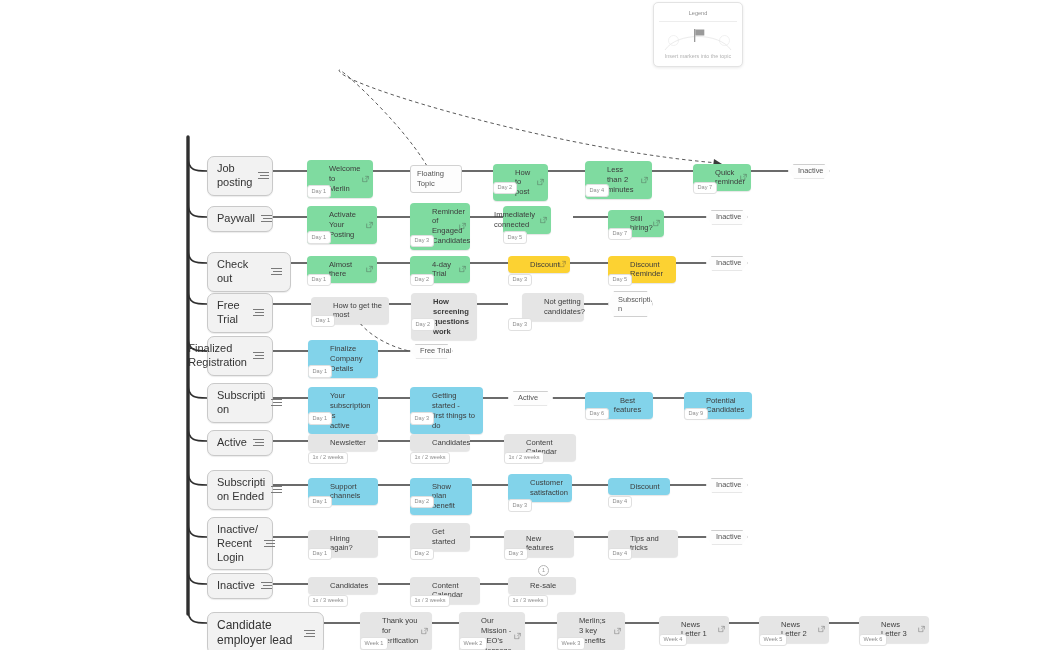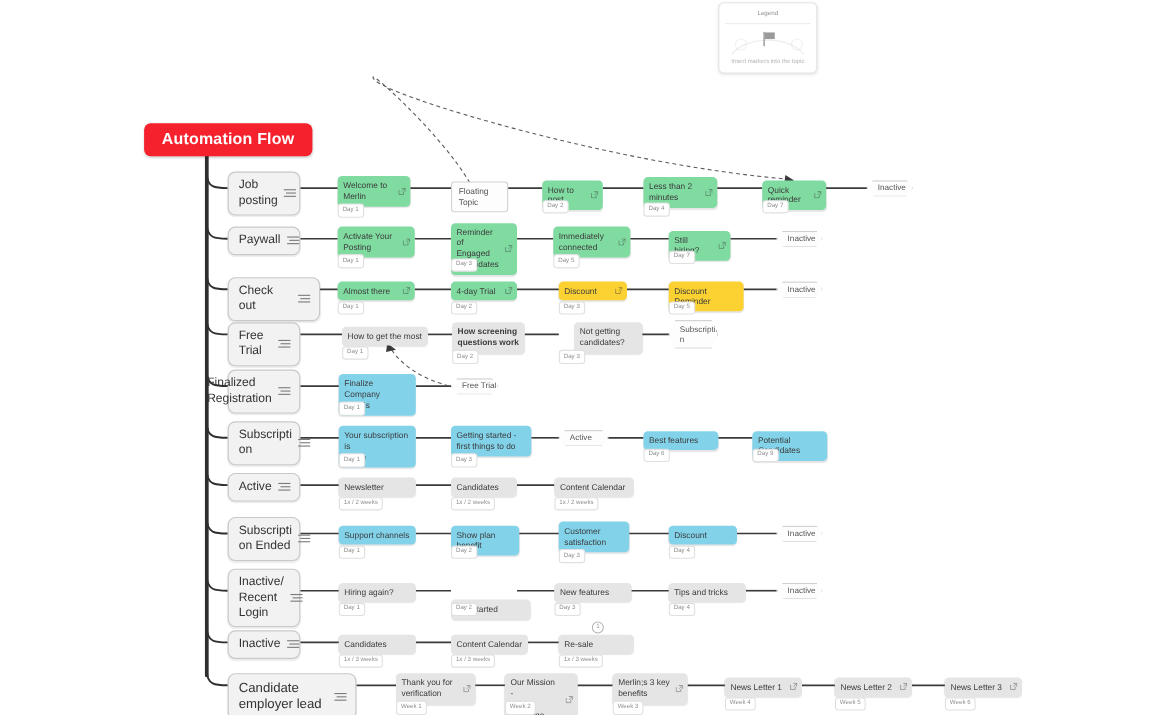"Automation Flow" div.root { html: <div>Automation Flow</div> -> none }
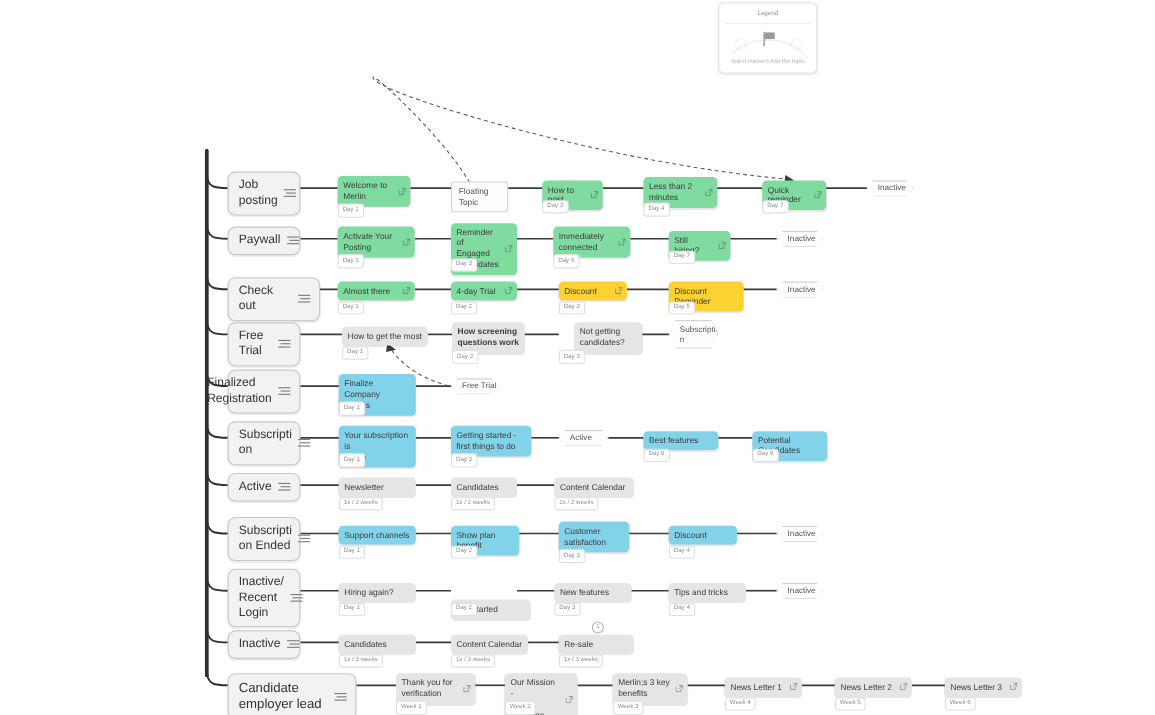"Welcome to" .node { padding: 4px 16px 4px 5px -> 4px 16px 4px 22px }
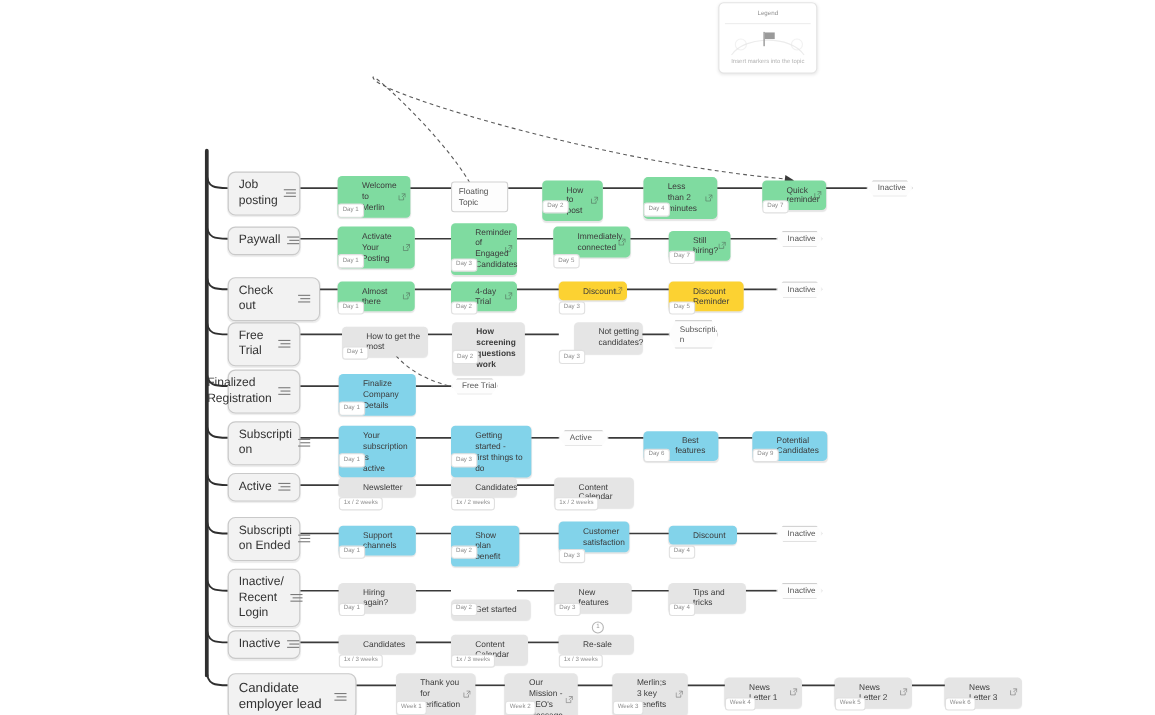"Immediately" div.node { justify-content: none -> flex-end; width: 70px -> 48px }
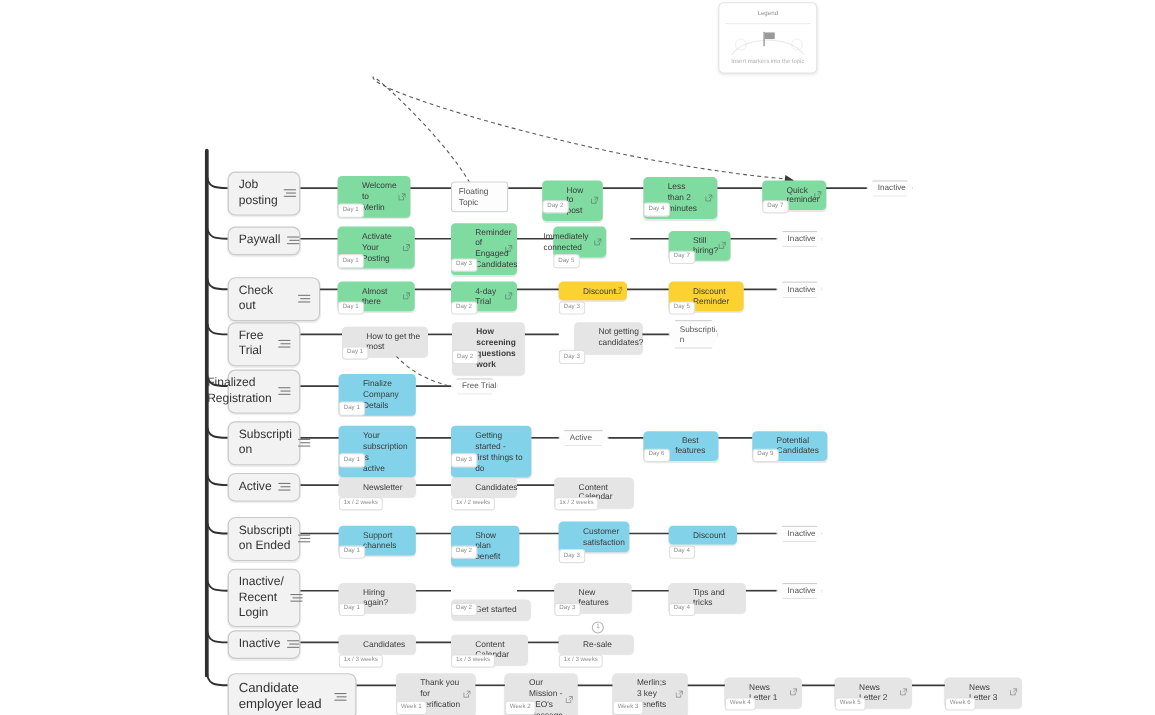"Get started" div.node { top: 545px -> 523px; width: 72px -> 60px }
